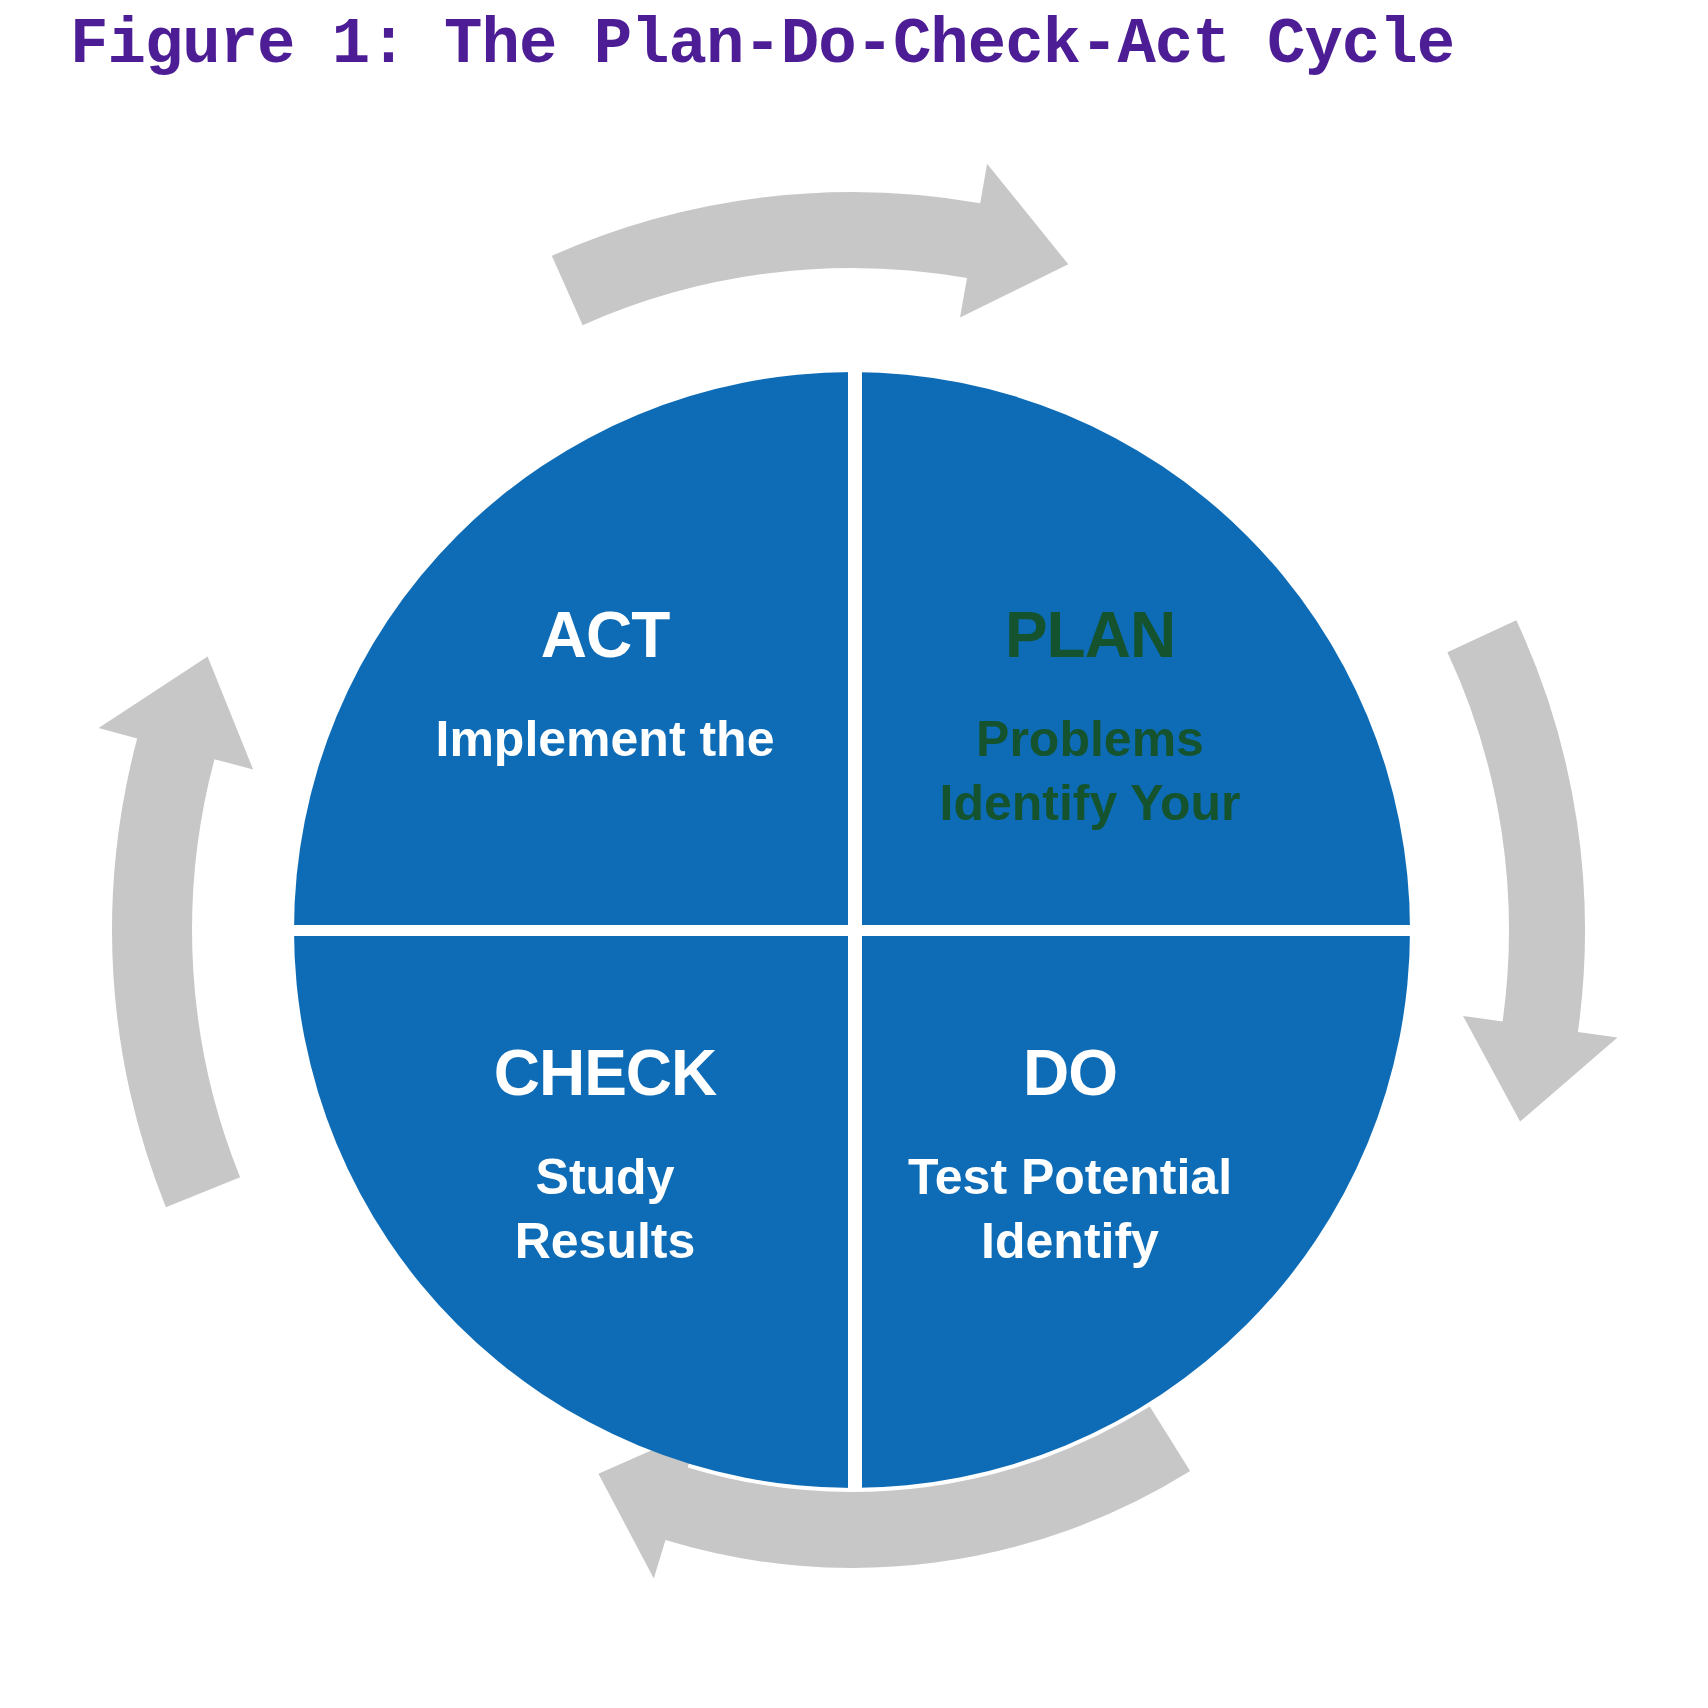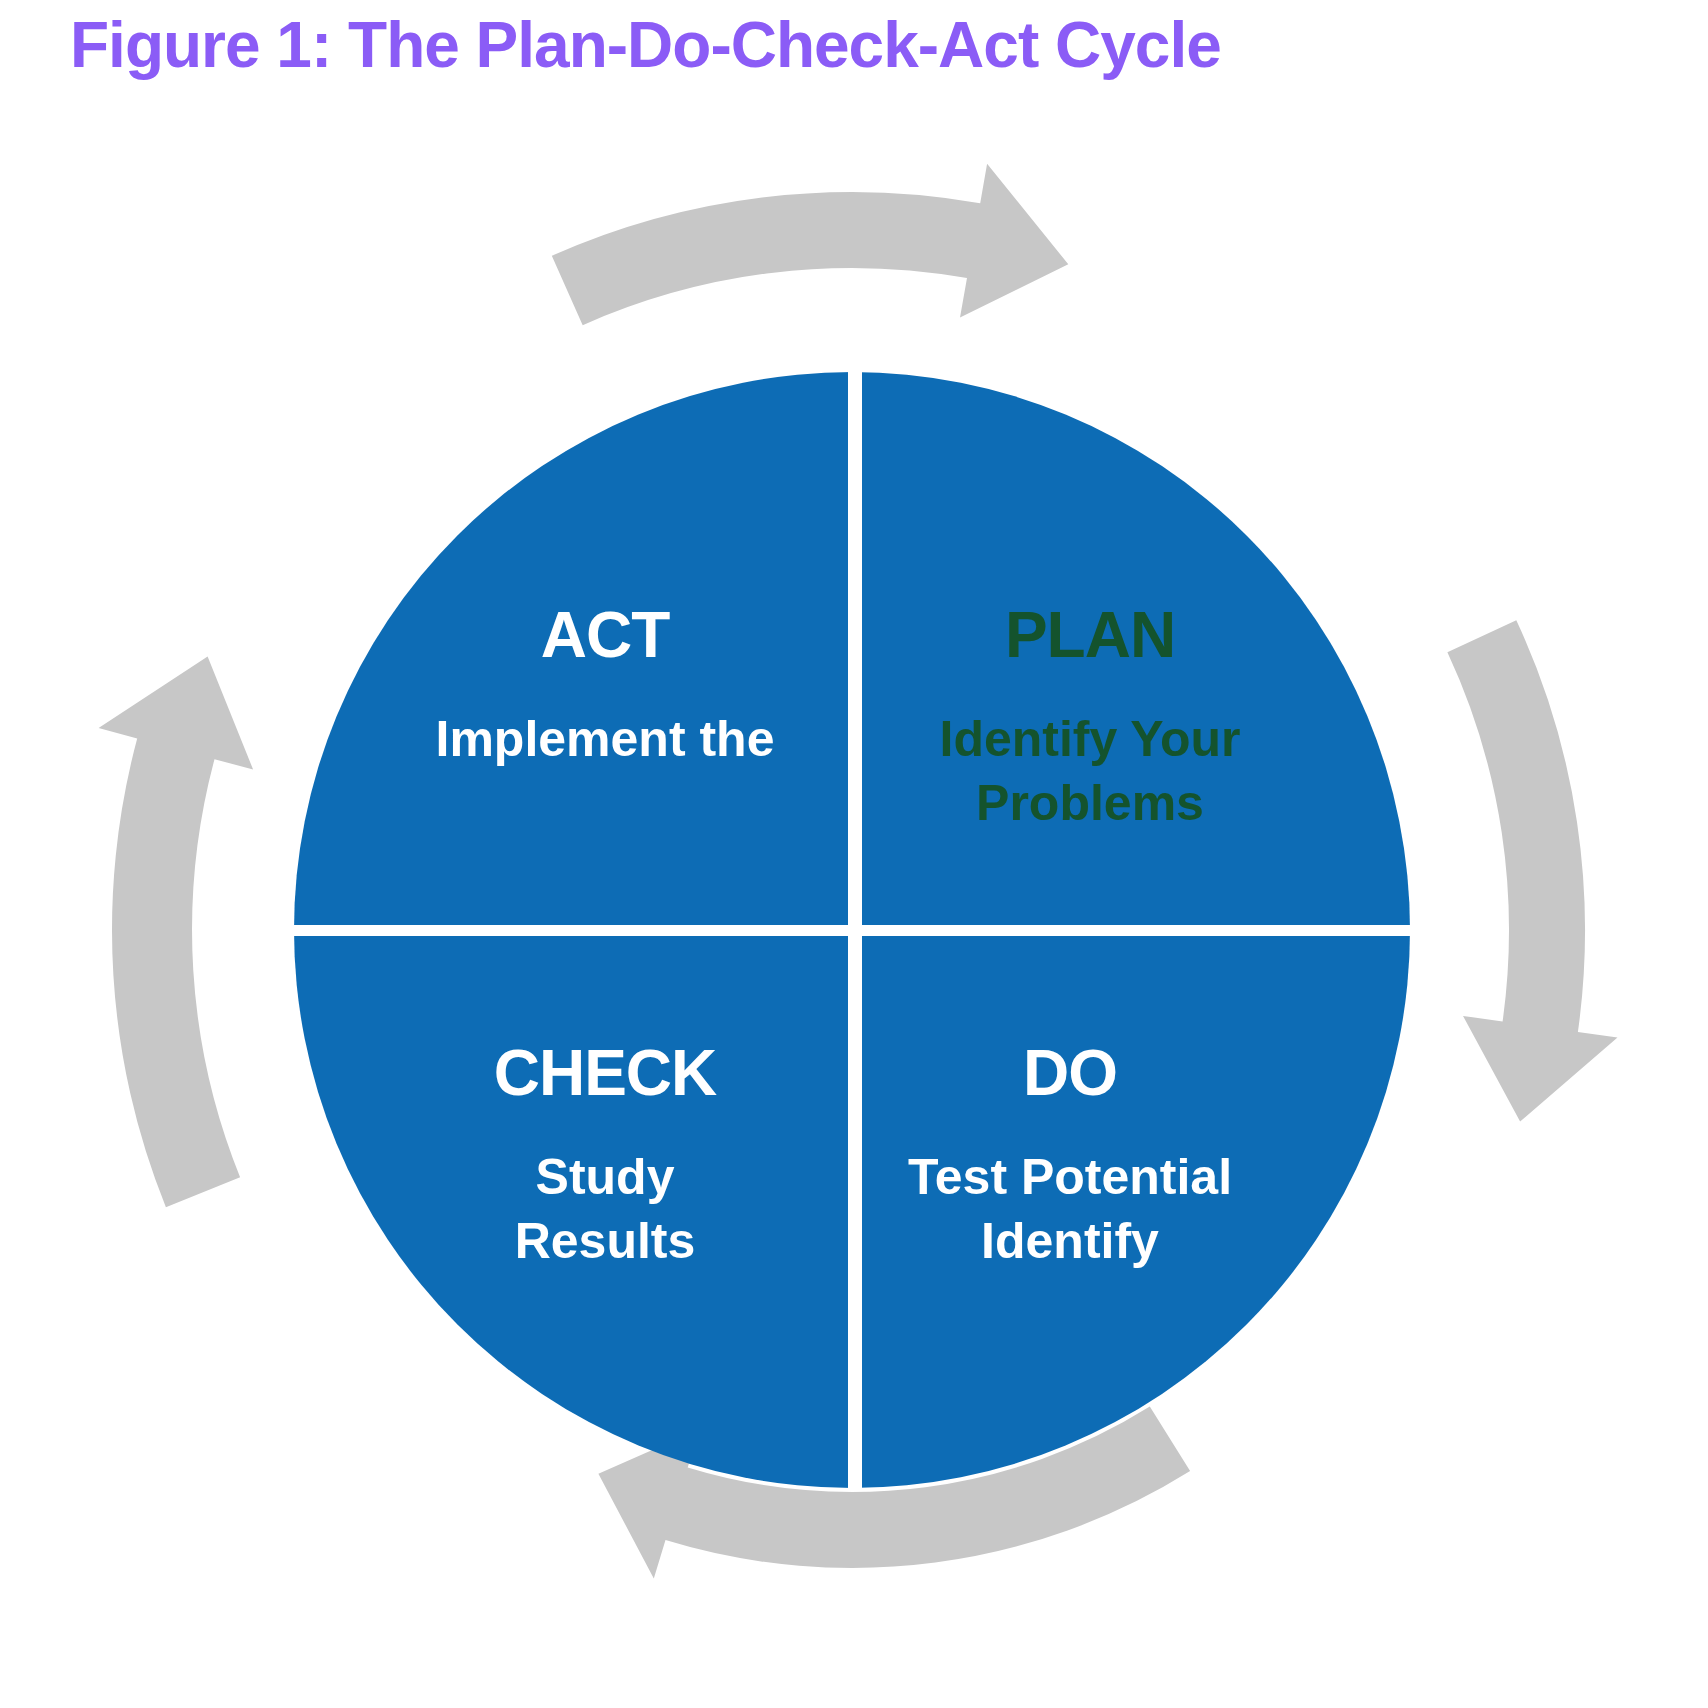"Figure 1: The Plan-Do-Check-Act Cycle" h1.title { color: #8b5cf6 -> #4c1d95; font-family: none -> Liberation Mono, monospace }
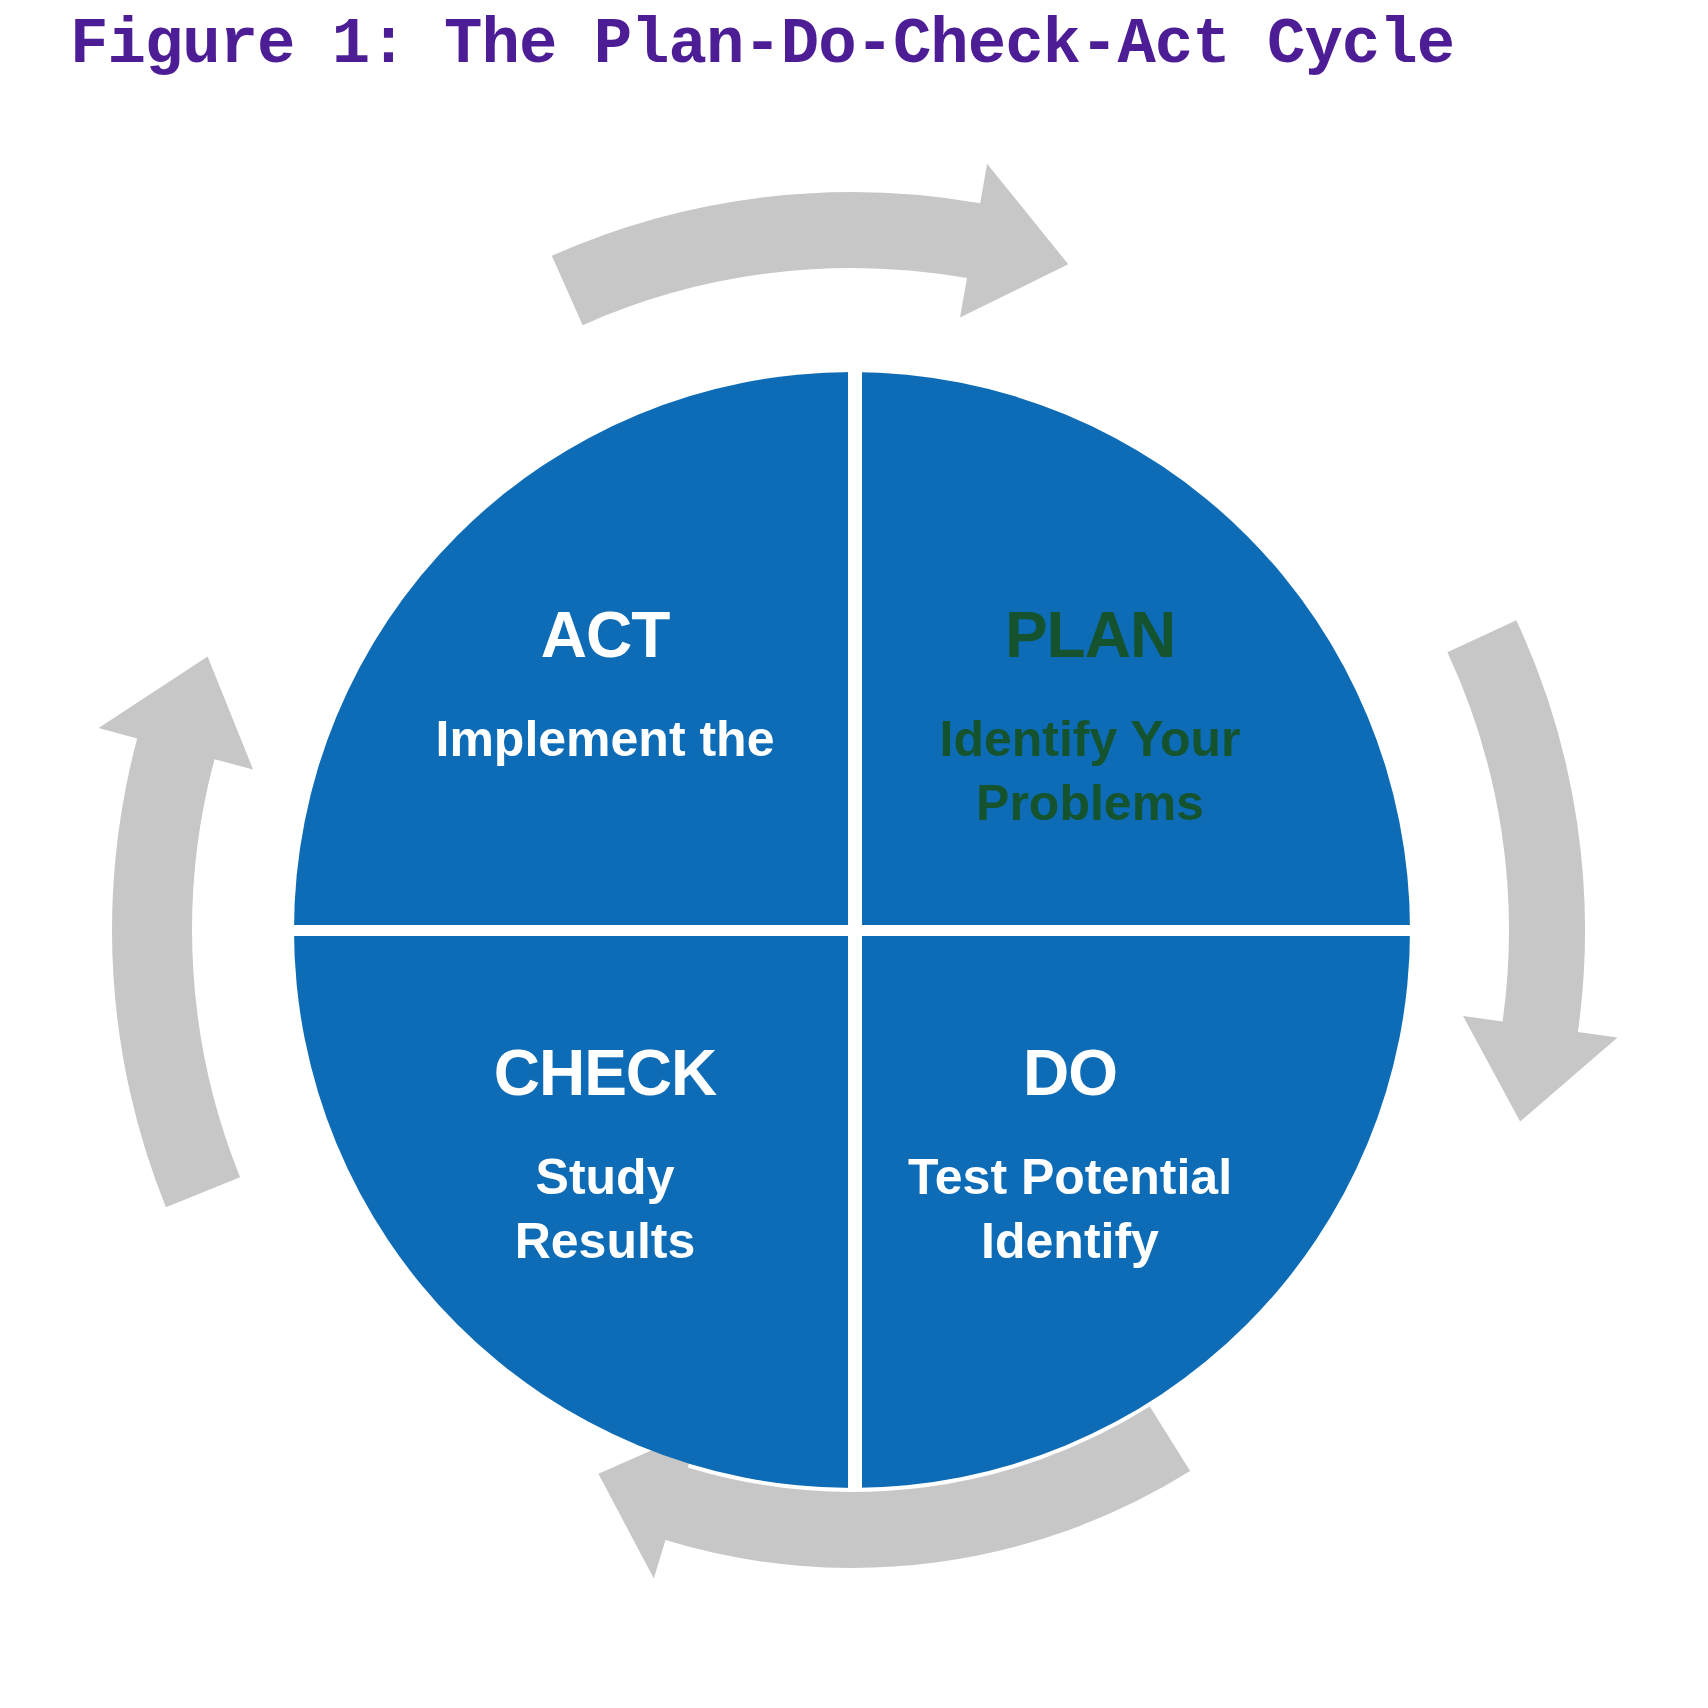"Identify Your" div { order: before "Problems" -> after "Problems" }
